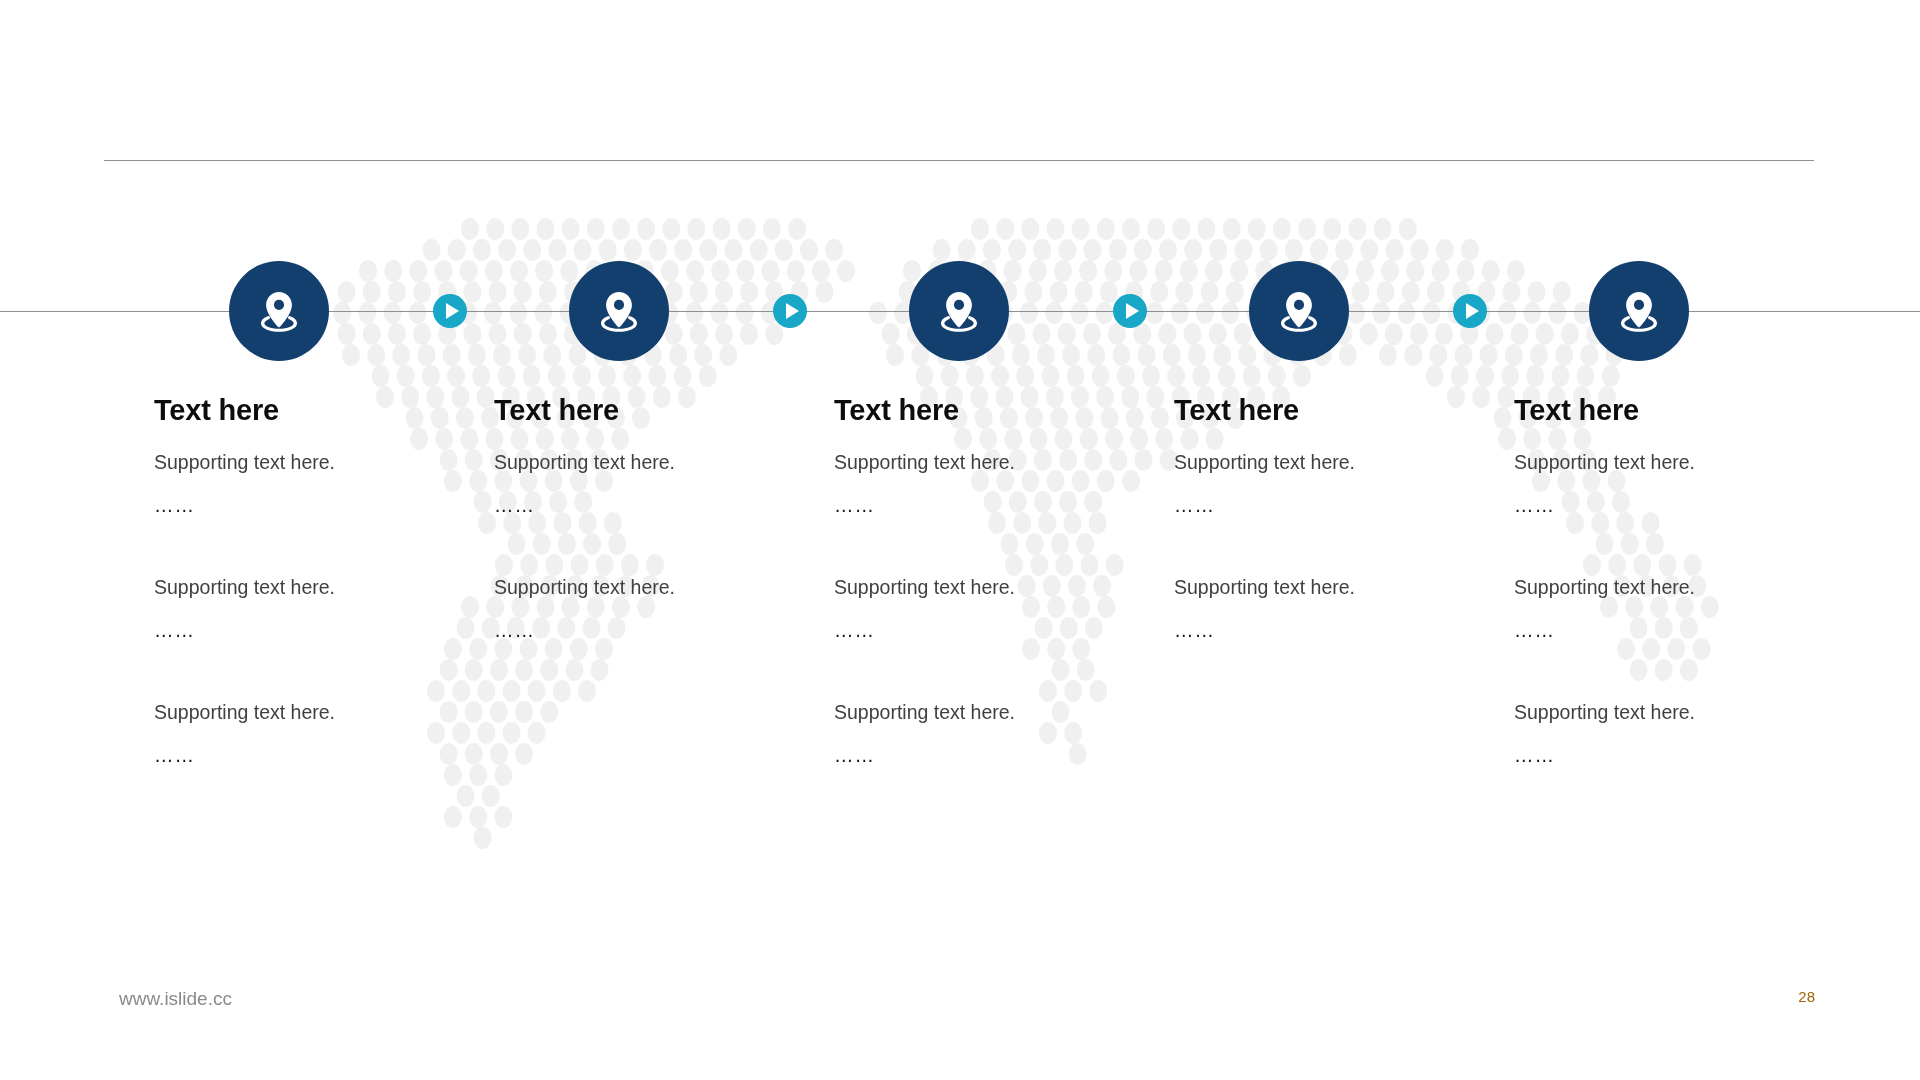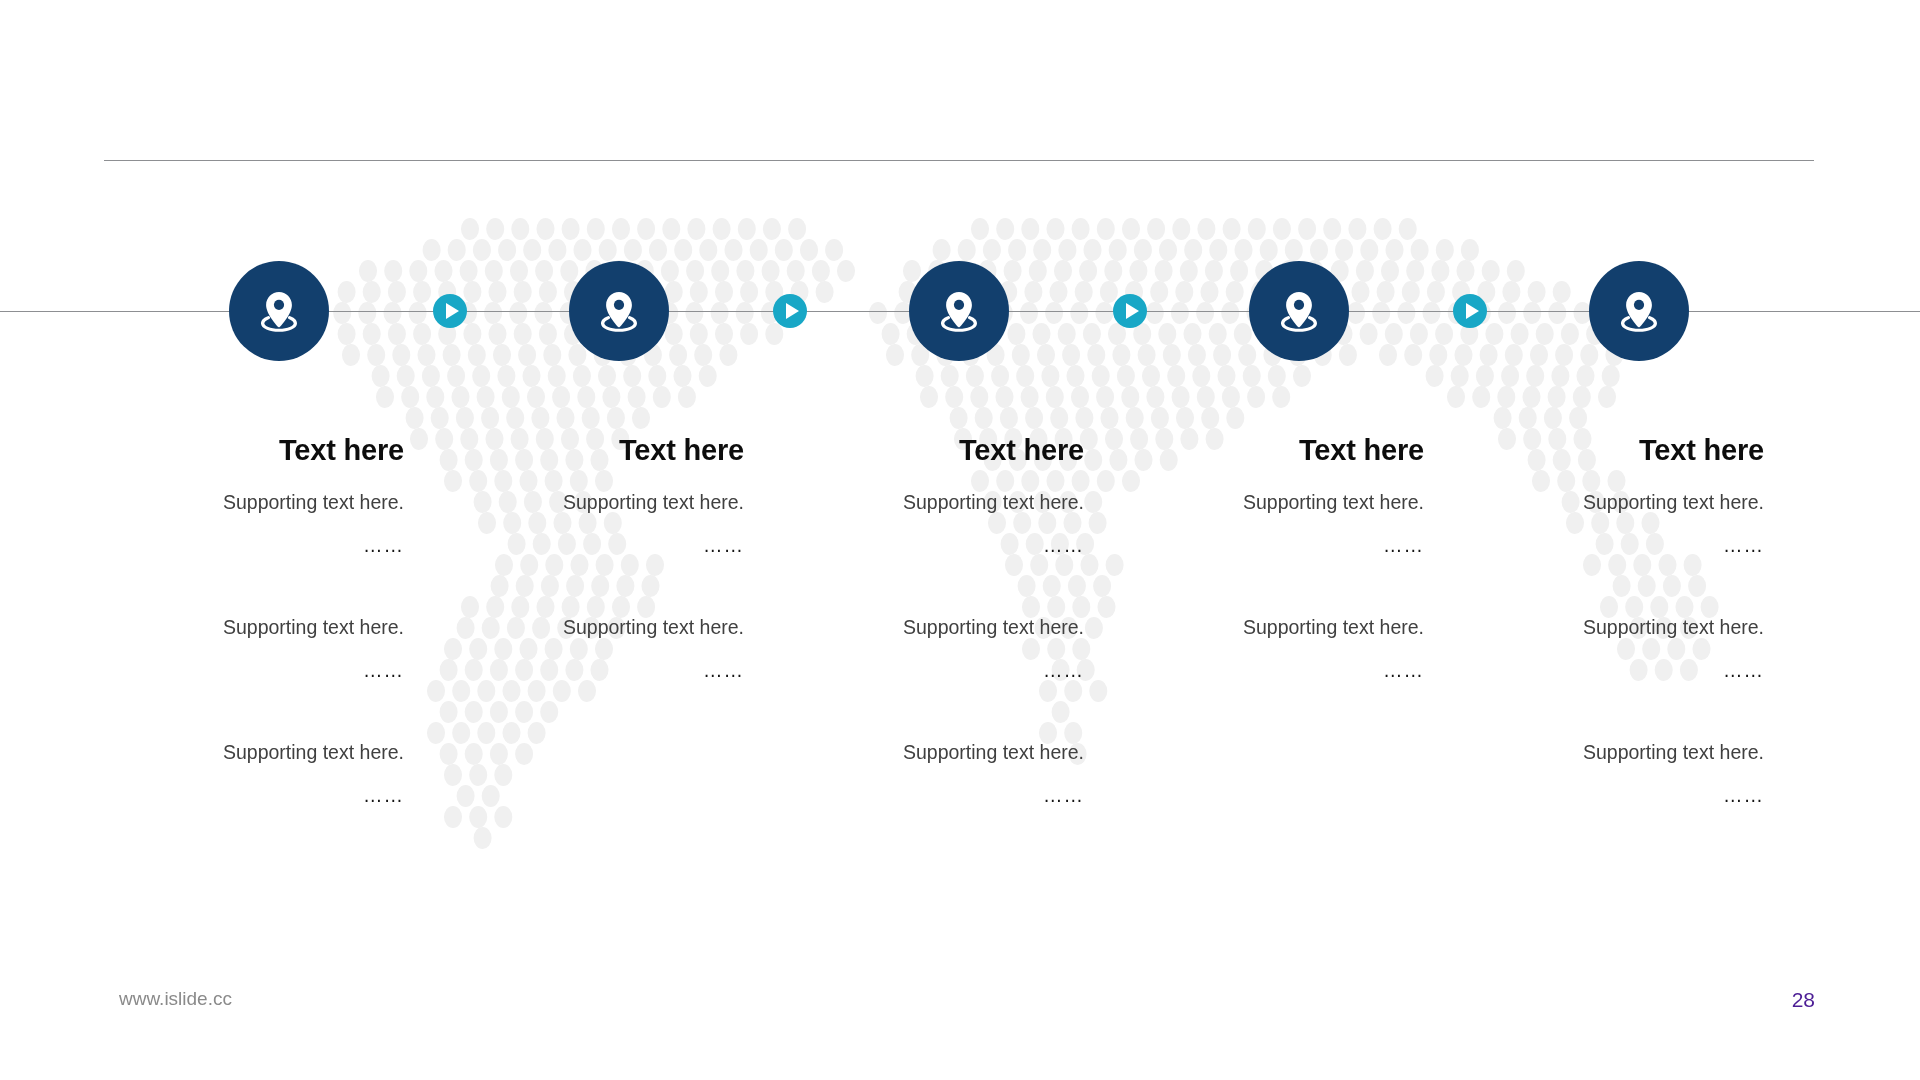"Text here" .column { margin-top: 40px -> none; text-align: right -> left }
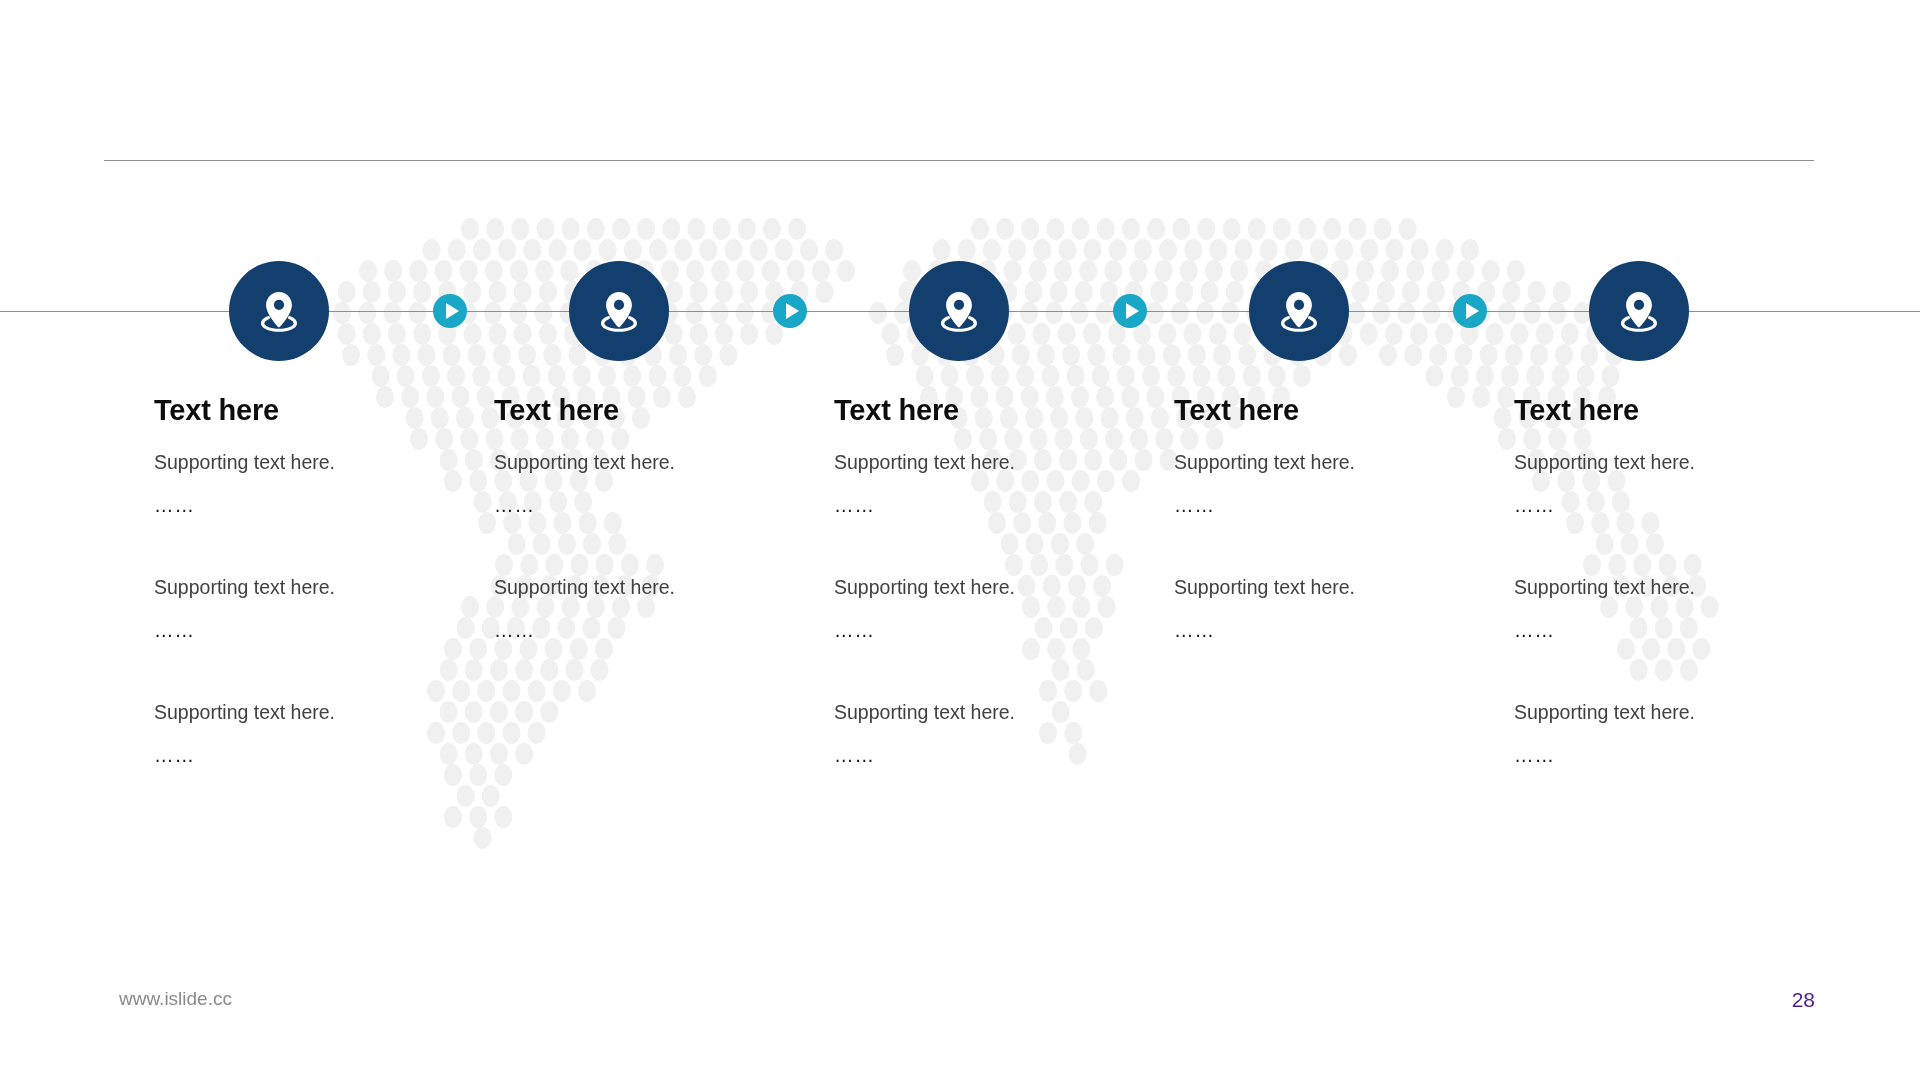"28" .page-number { color: #4c1d95 -> #a16207; font-size: 21px -> 15px }
